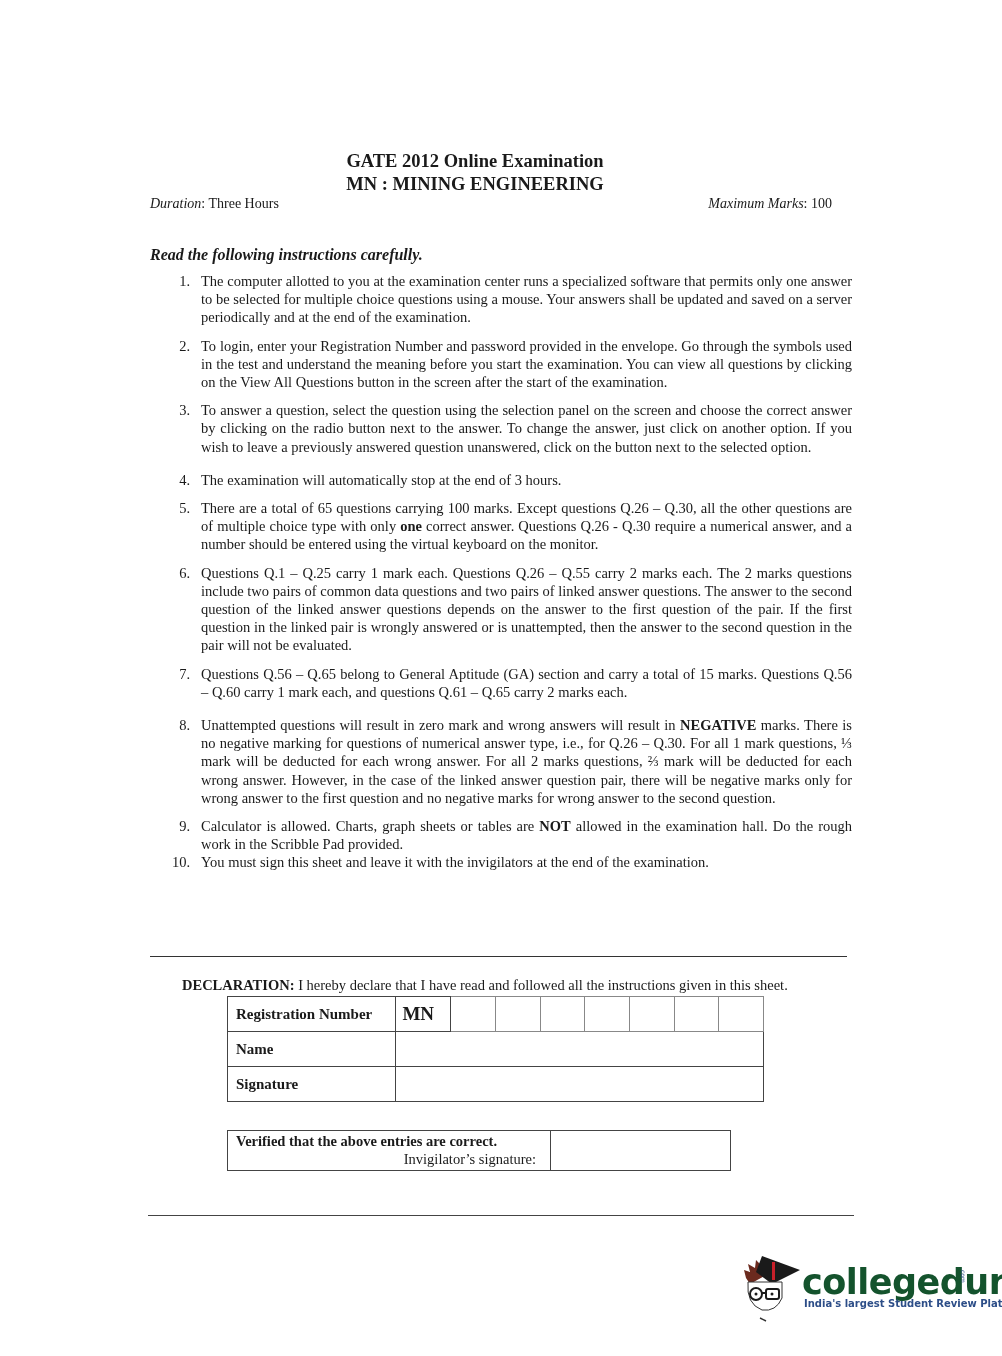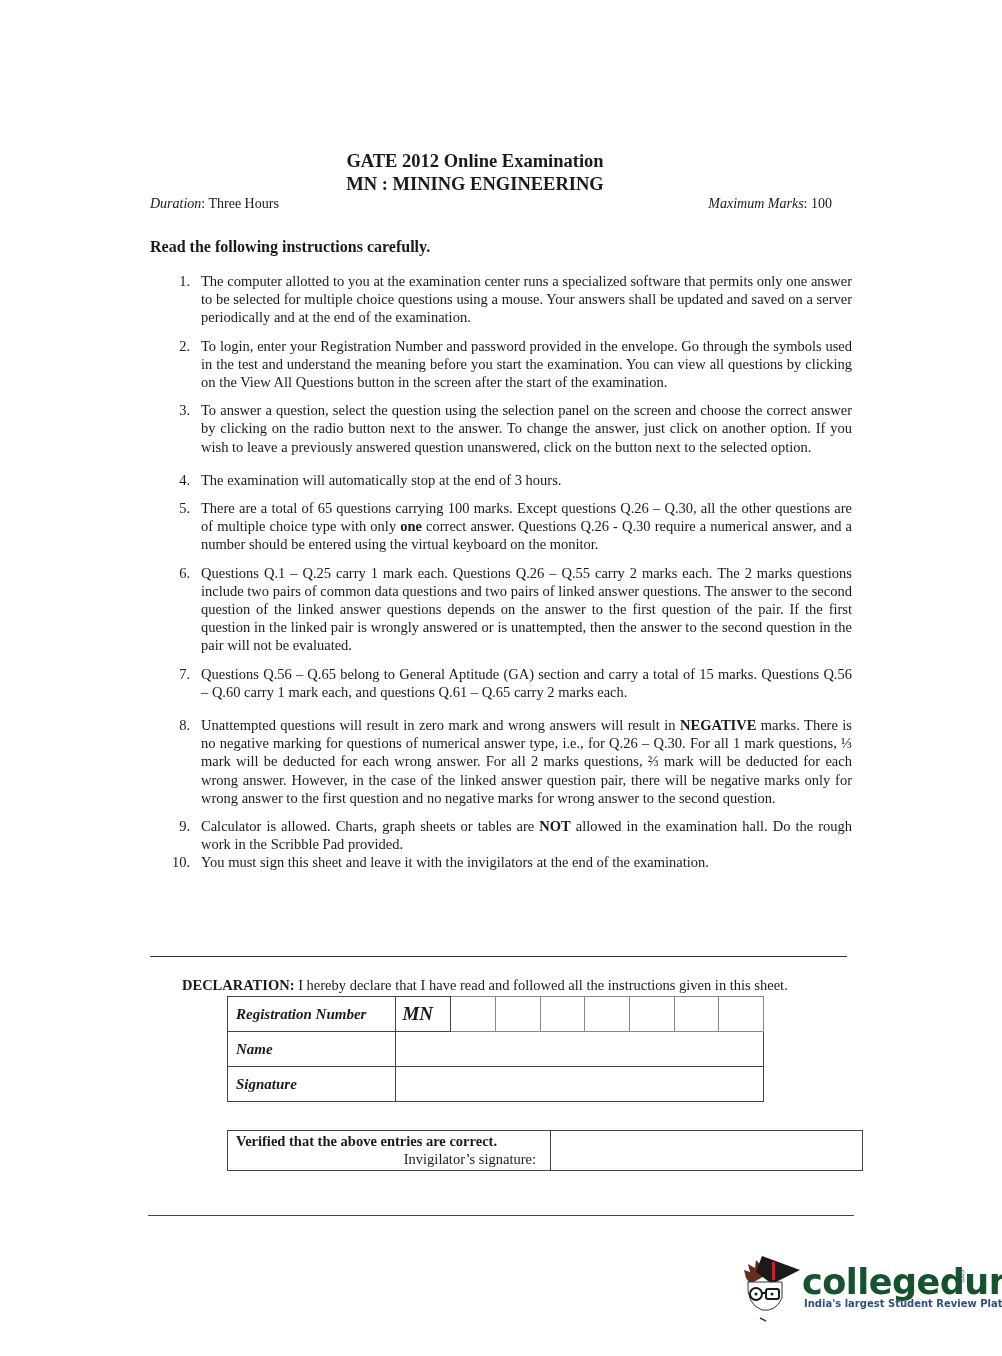"Read the following instructions" .read-heading { font-style: none -> italic; top: 238px -> 246px }
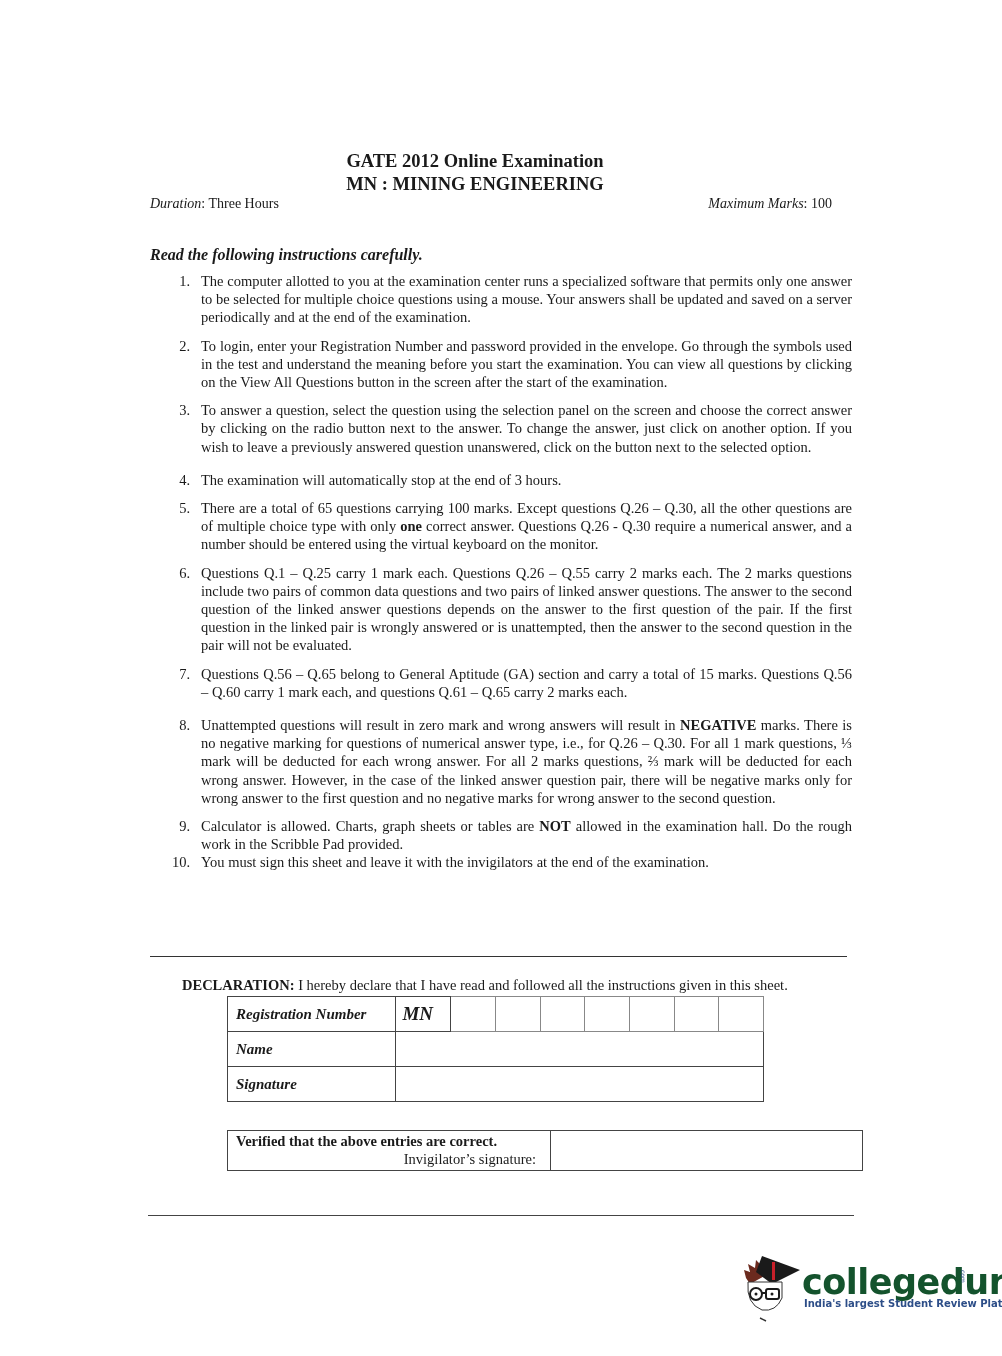"Registration Number" table.reg { font-style: italic -> none }
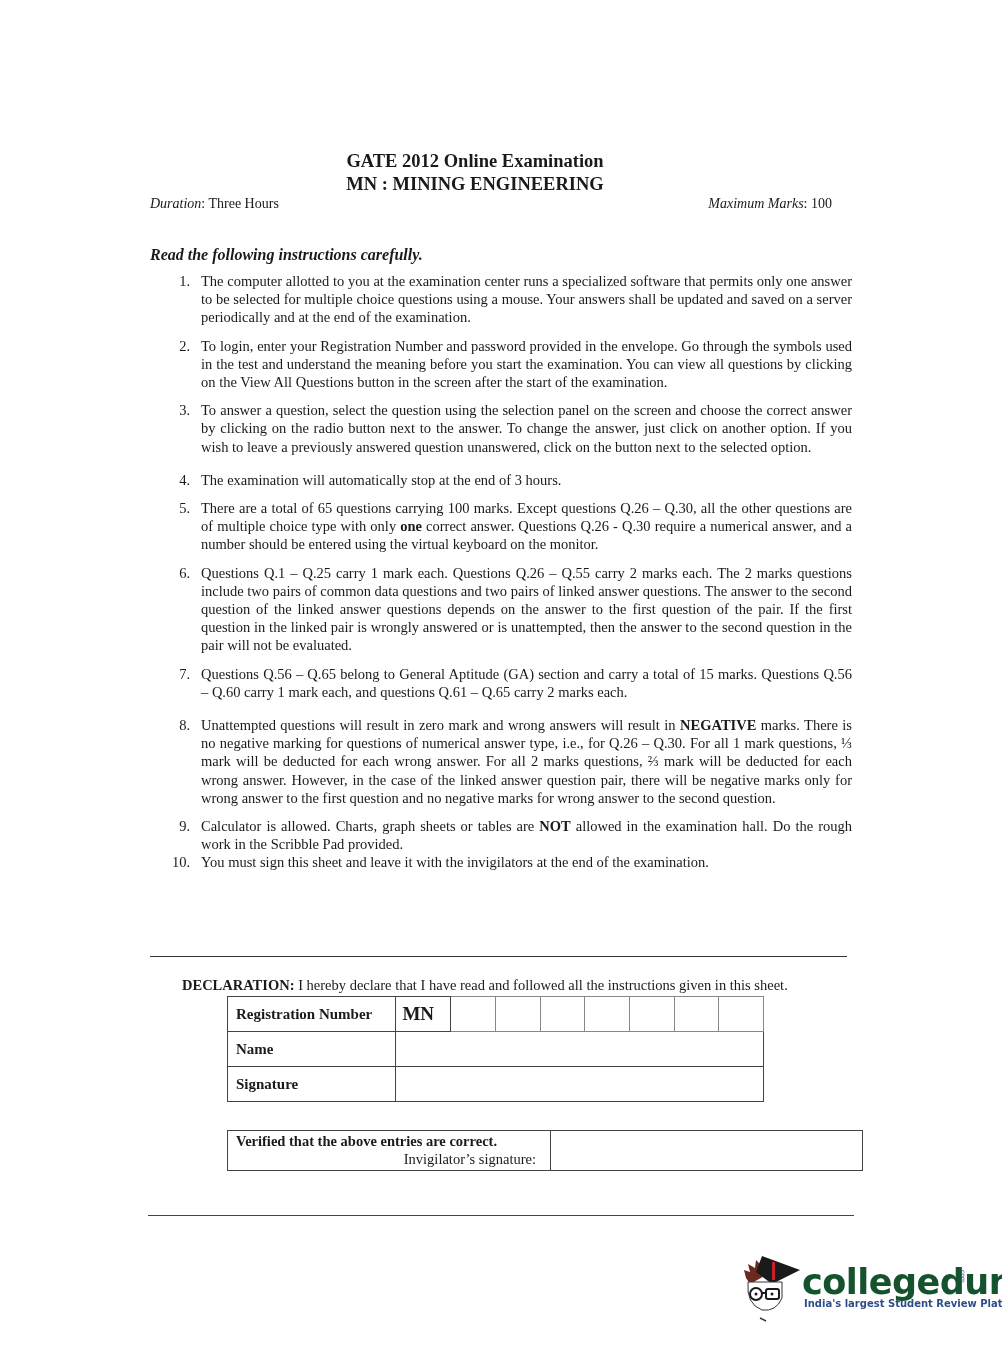"Verified that the above entries" table.verify { width: 636px -> 504px }
